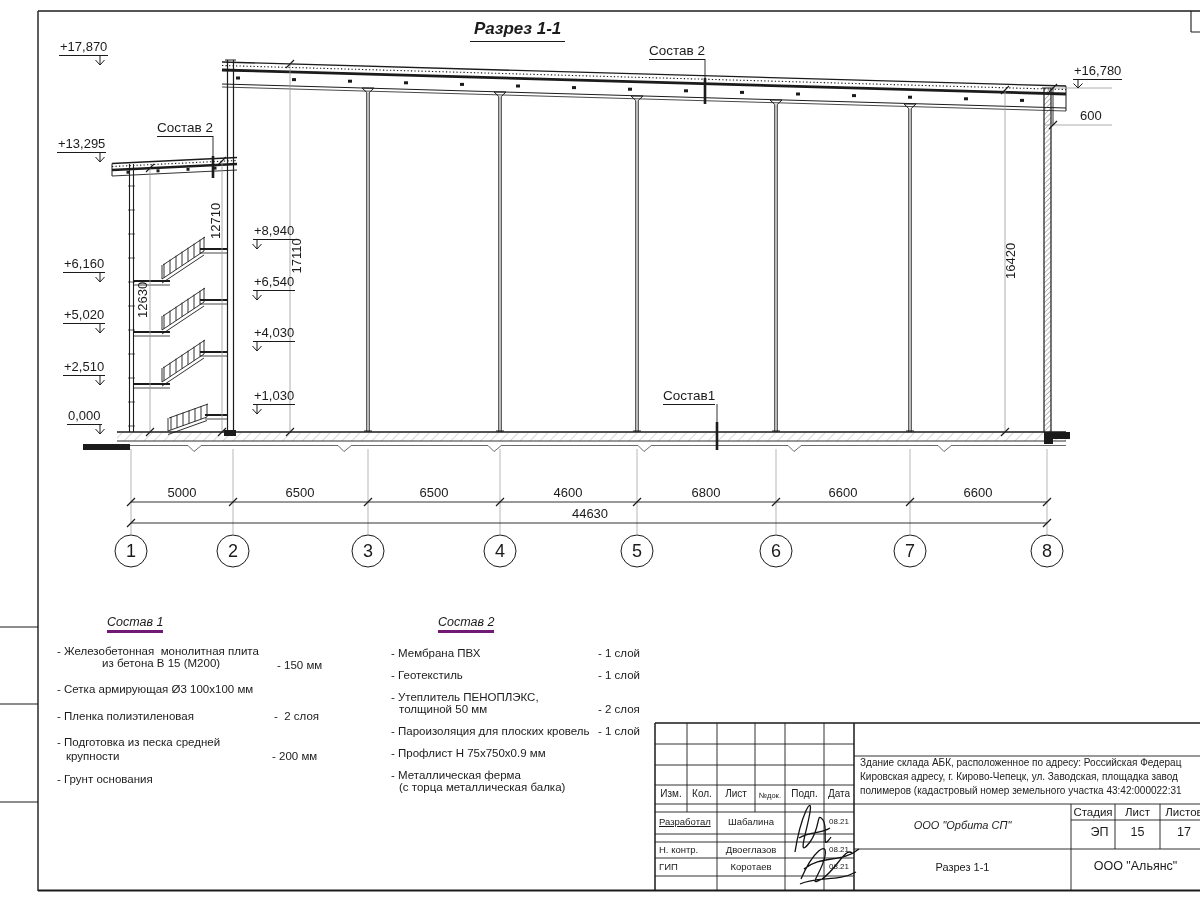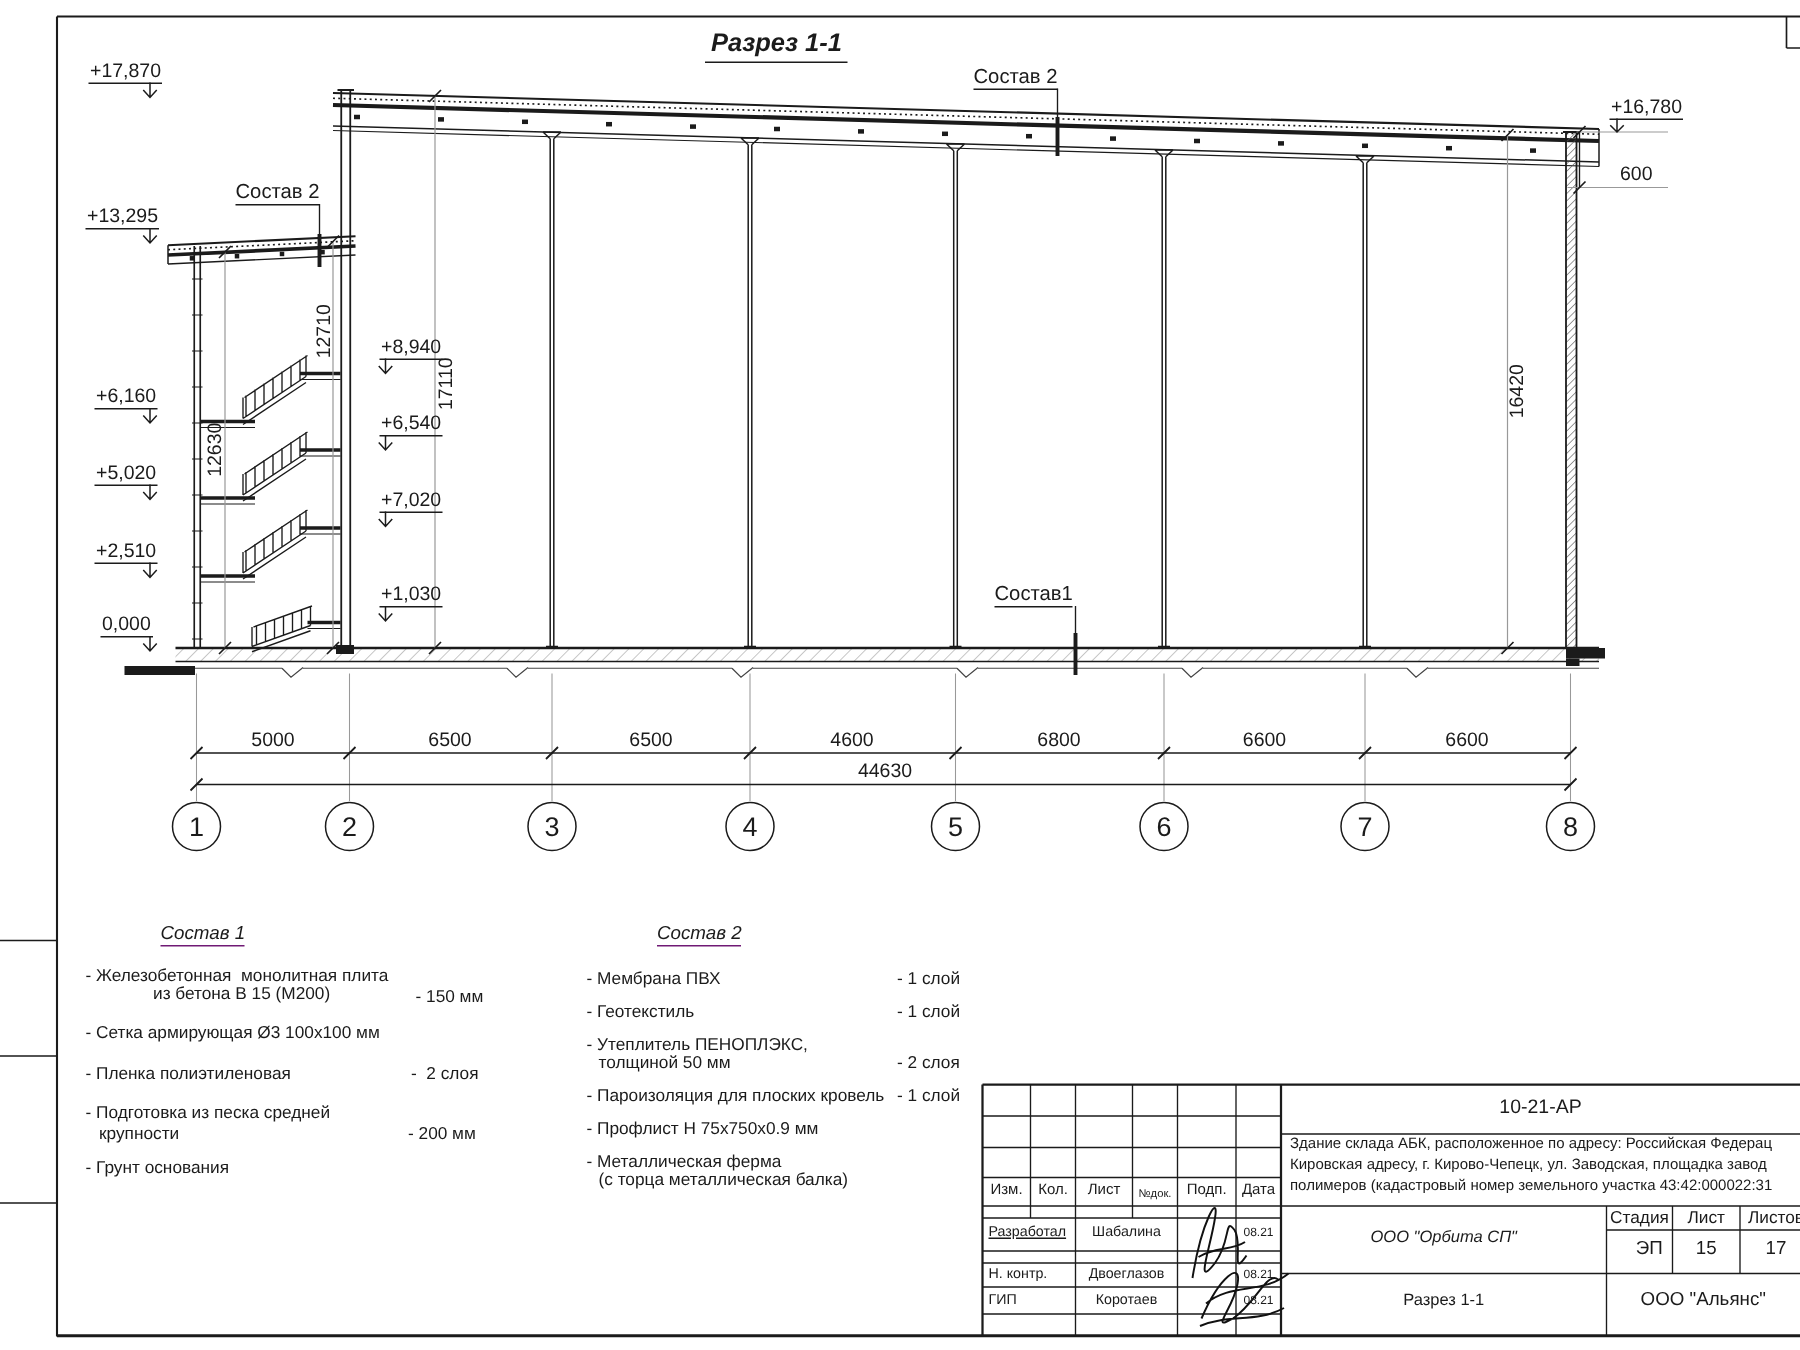"+7,020" div.t { text: +7,020 -> +4,030 }
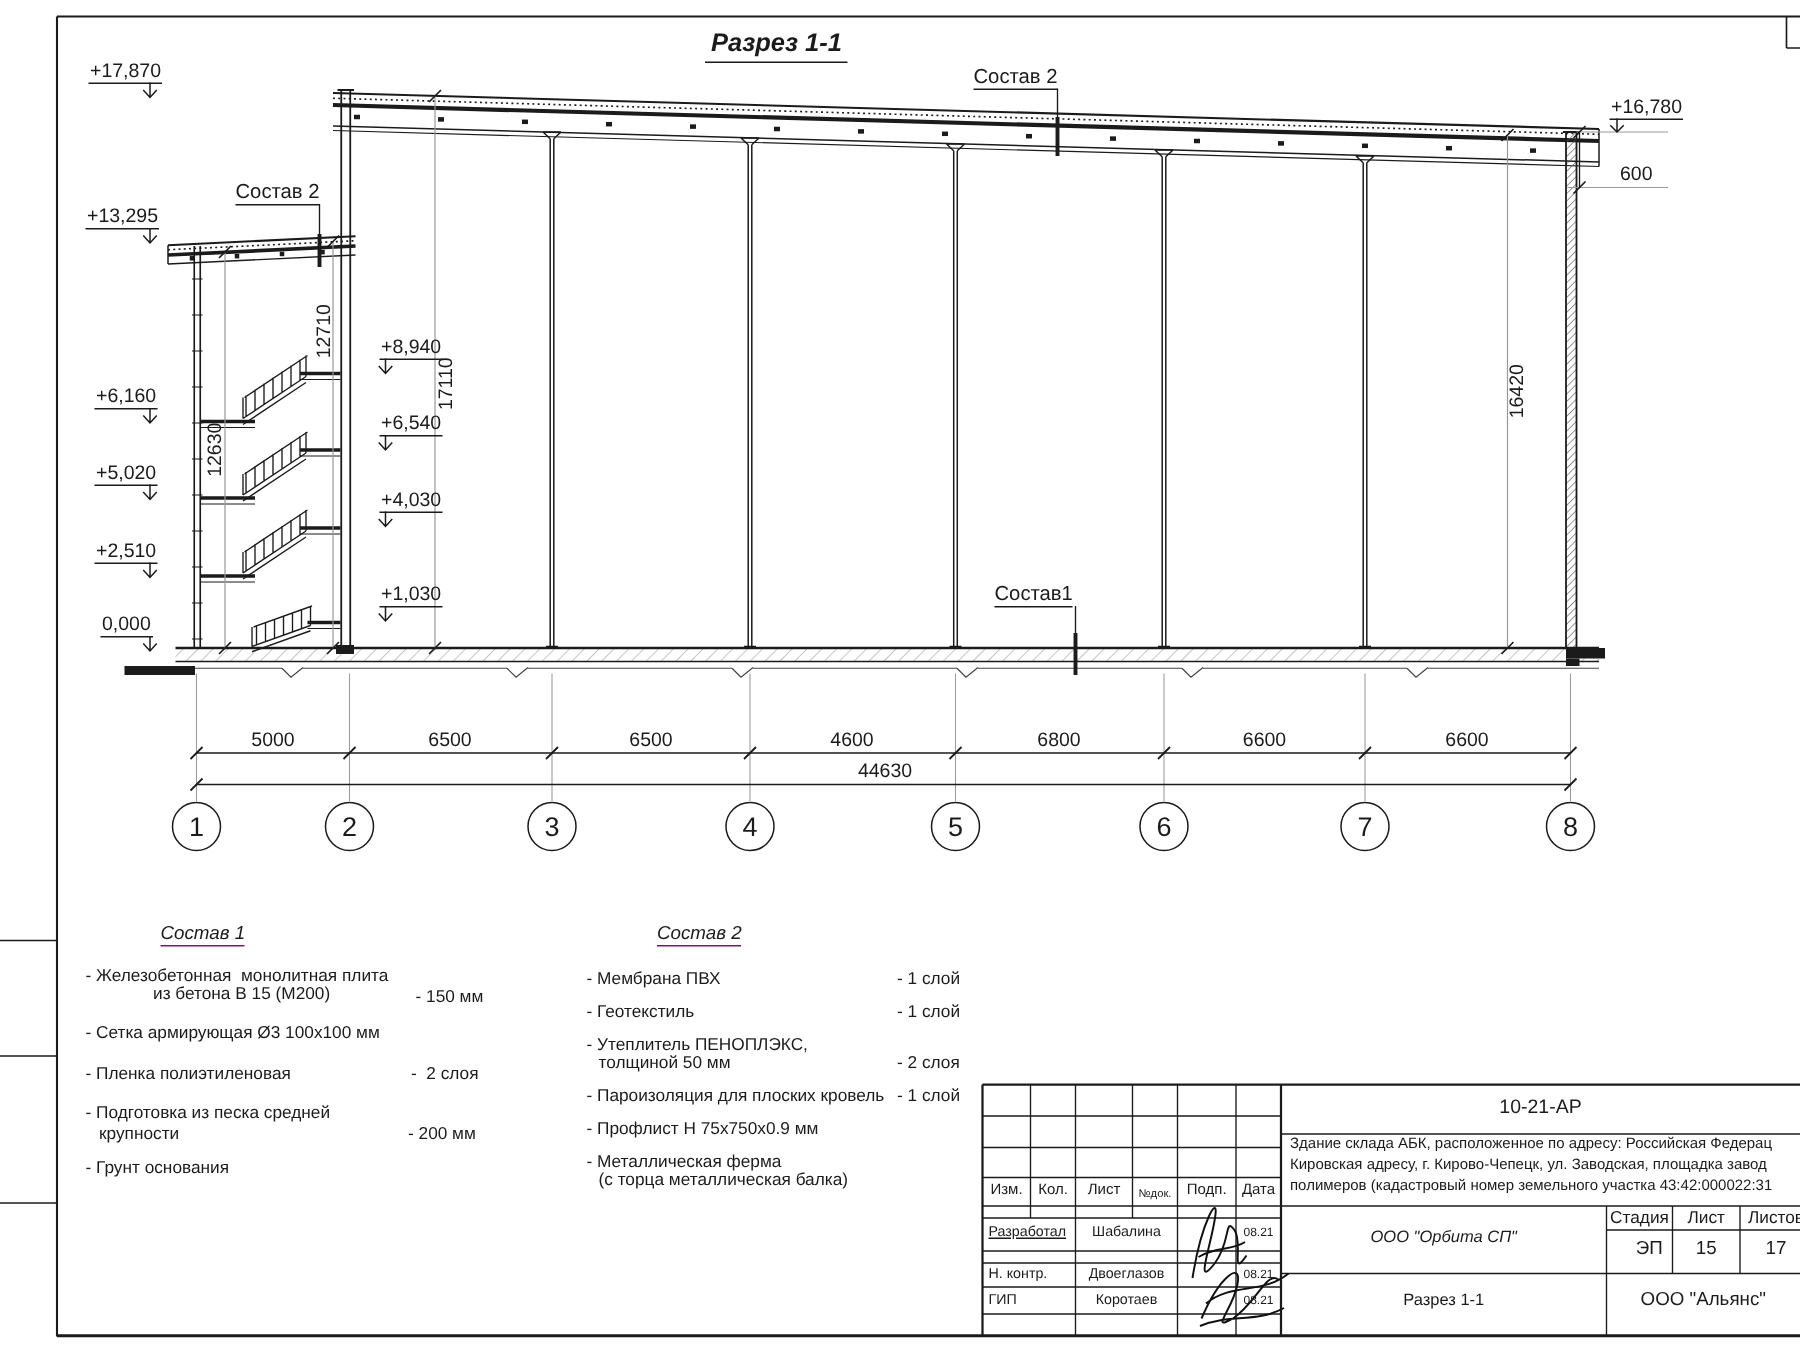"Состав 1" .listtitle { border-bottom: 1px solid #701a75 -> 3px solid #701a75 }
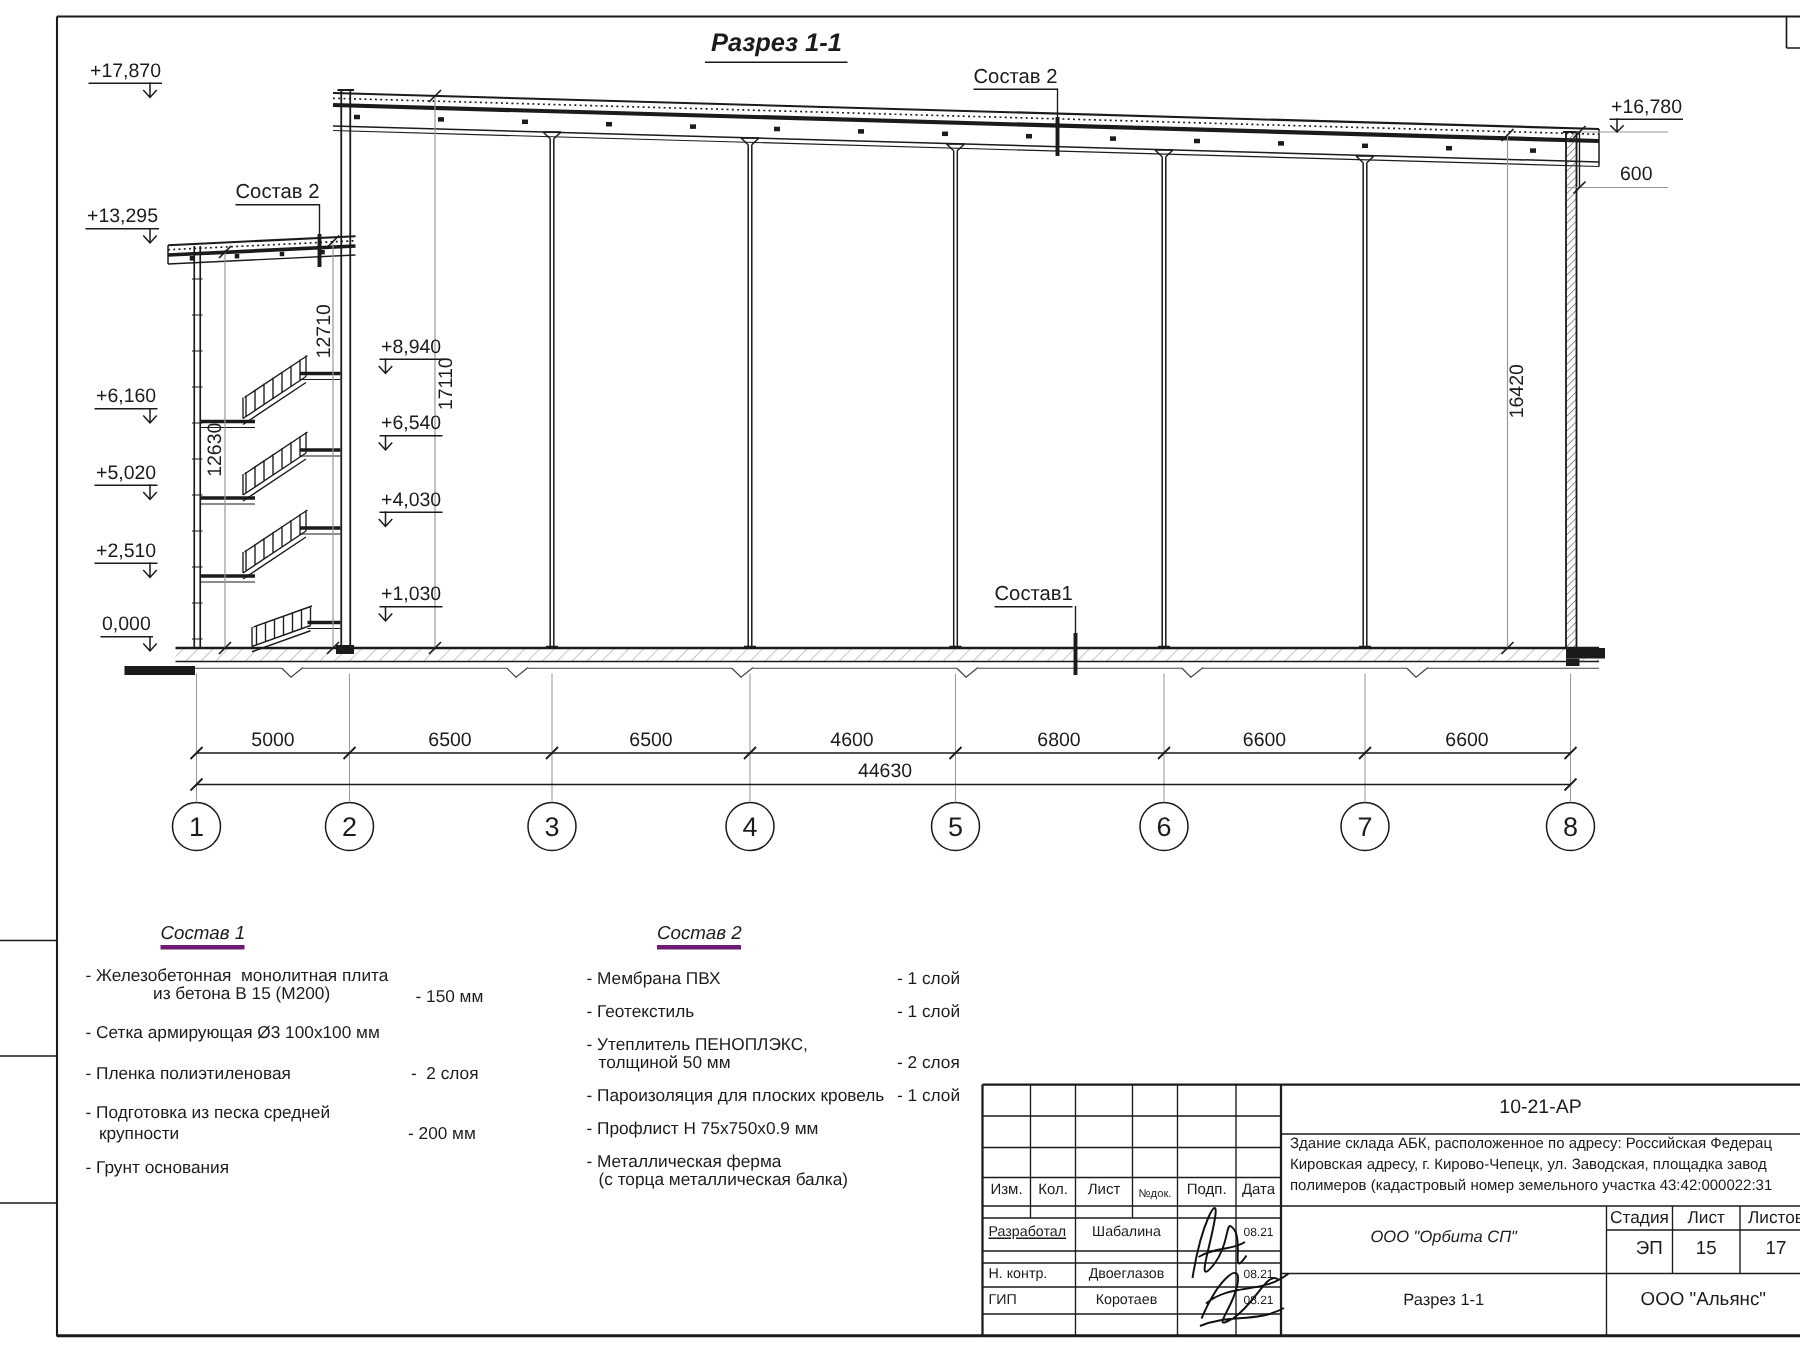"10-21-АР" div.t { html: <div>10-21-АР</div> -> none }
